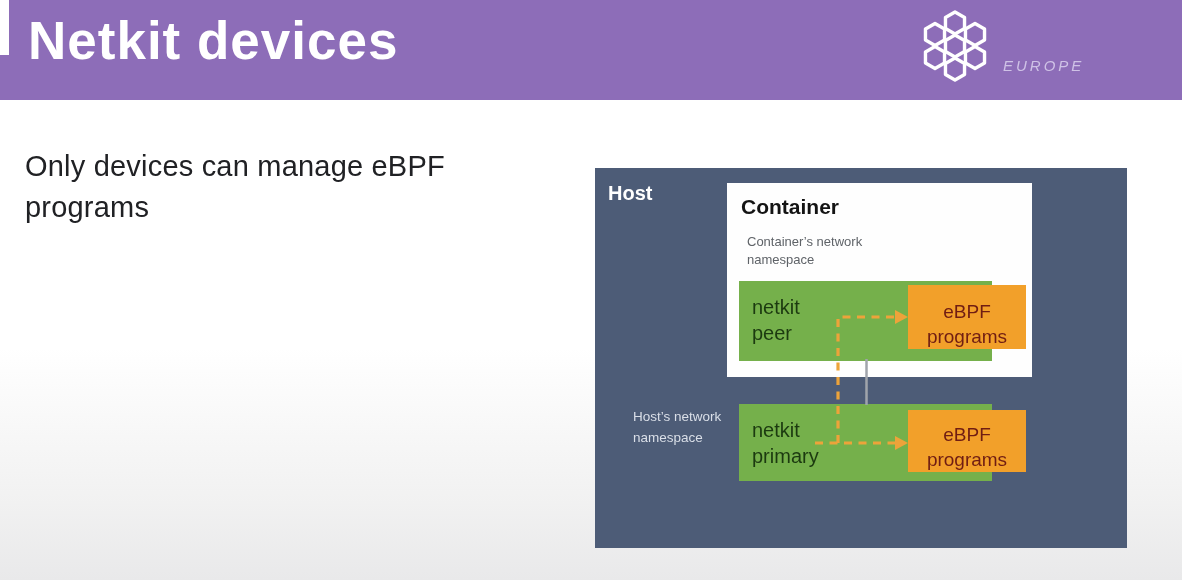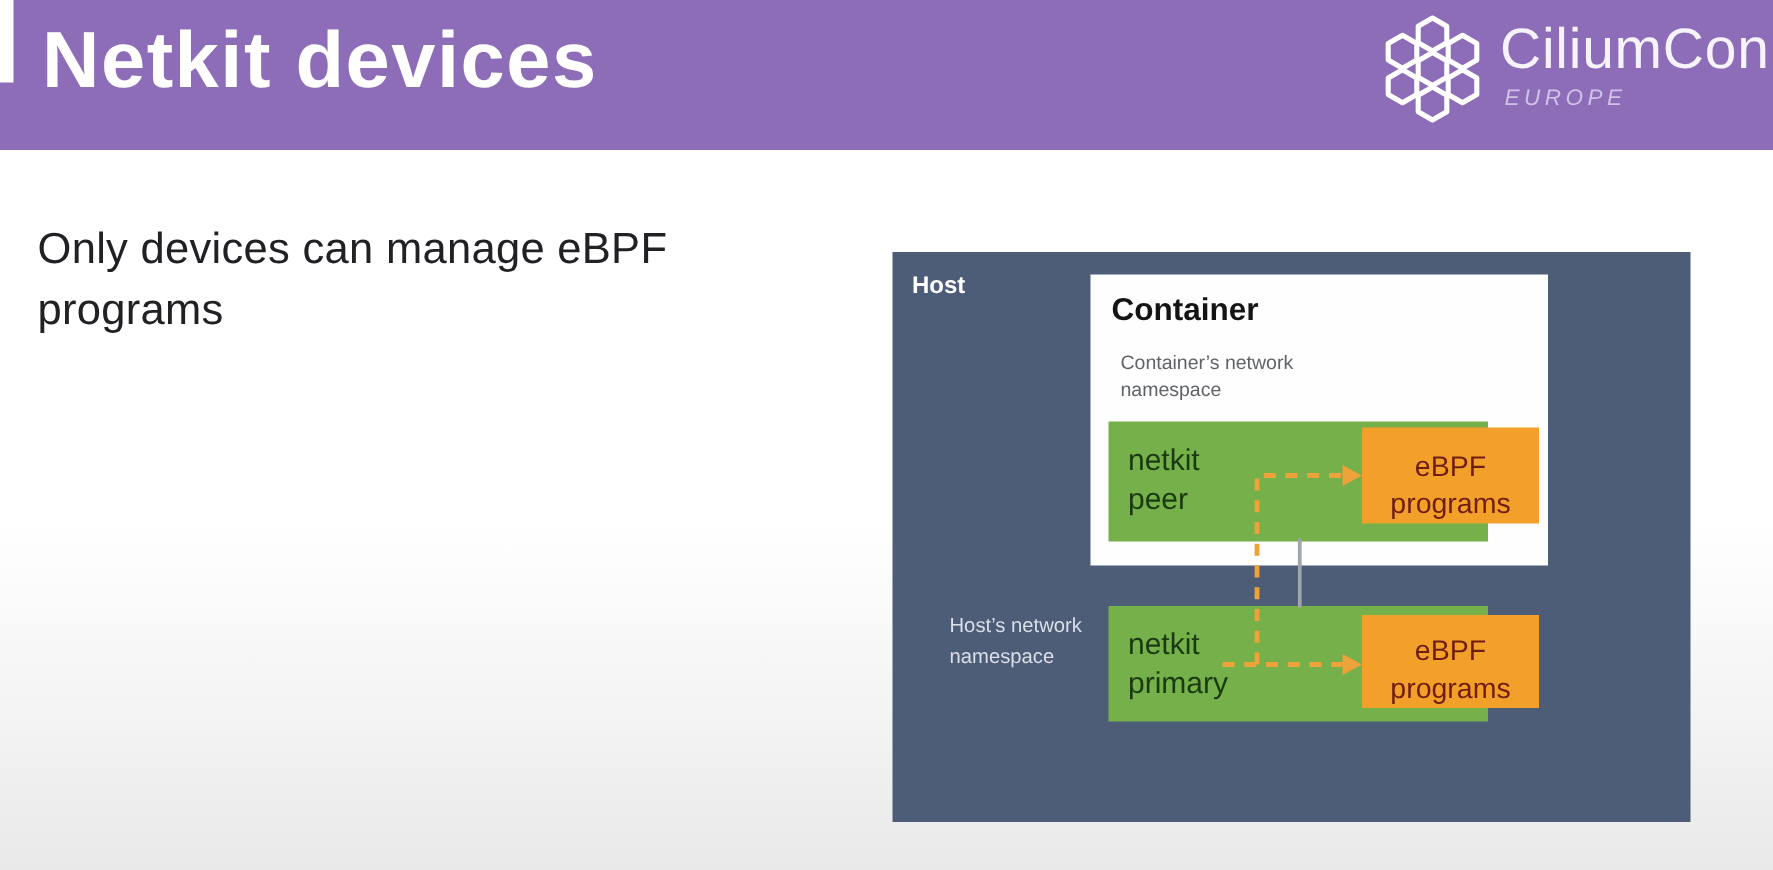"CiliumCon" div.logo-brand { html: <div>CiliumCon</div> -> none }
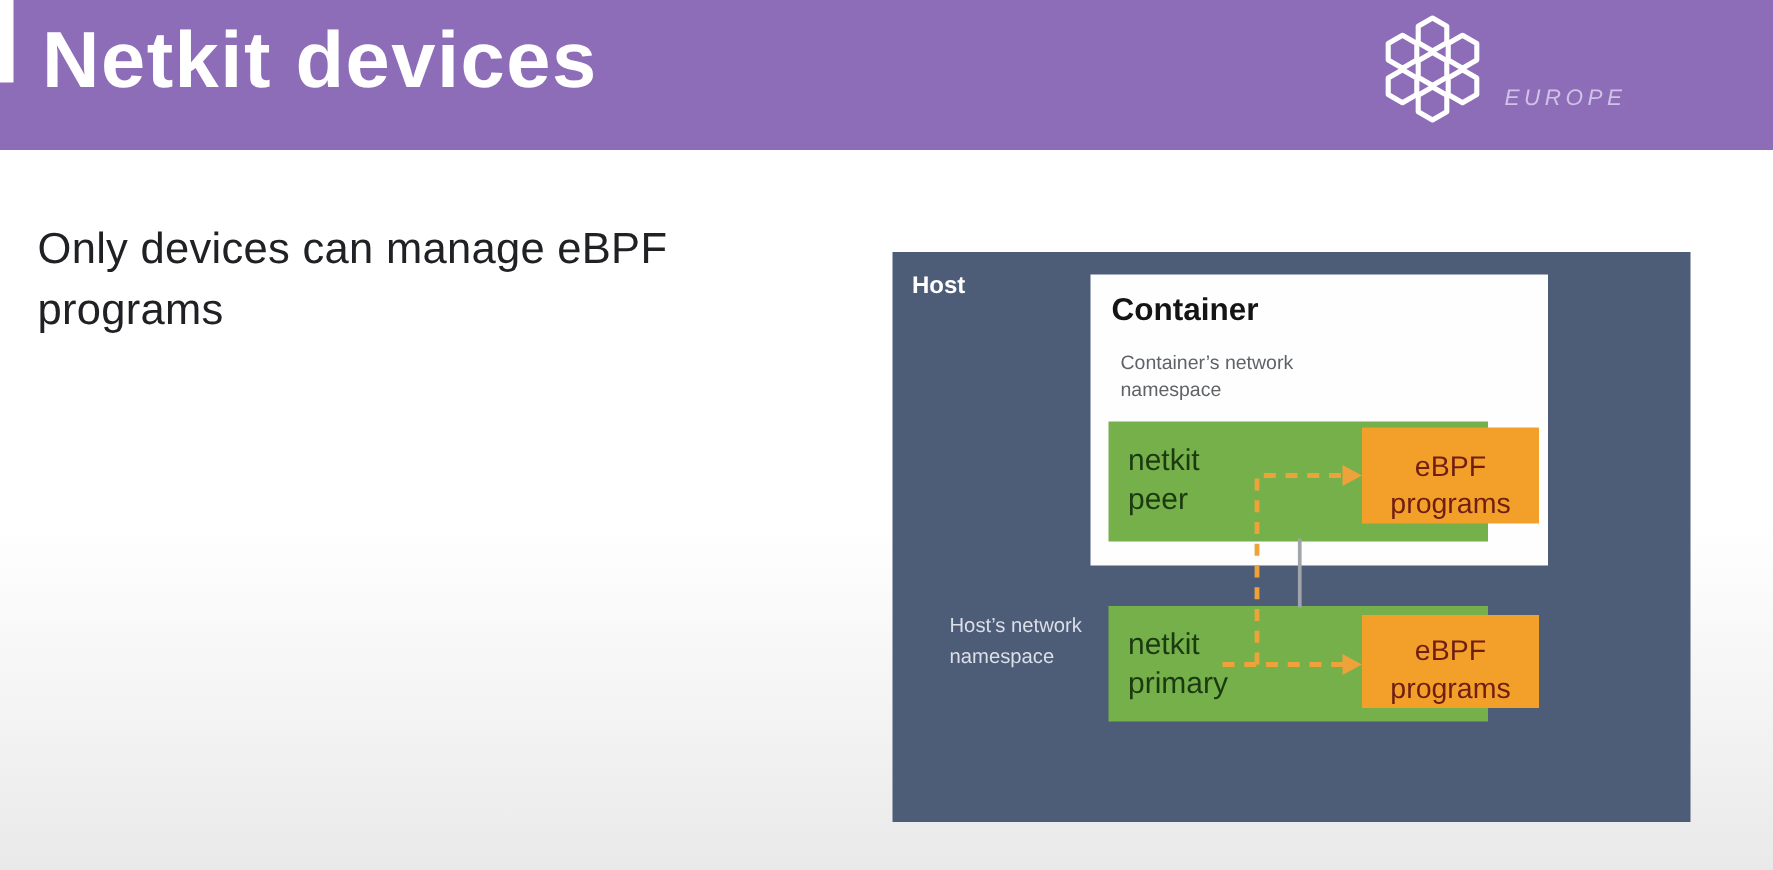"Host" .host-label { font-size: 16px -> 20px }
